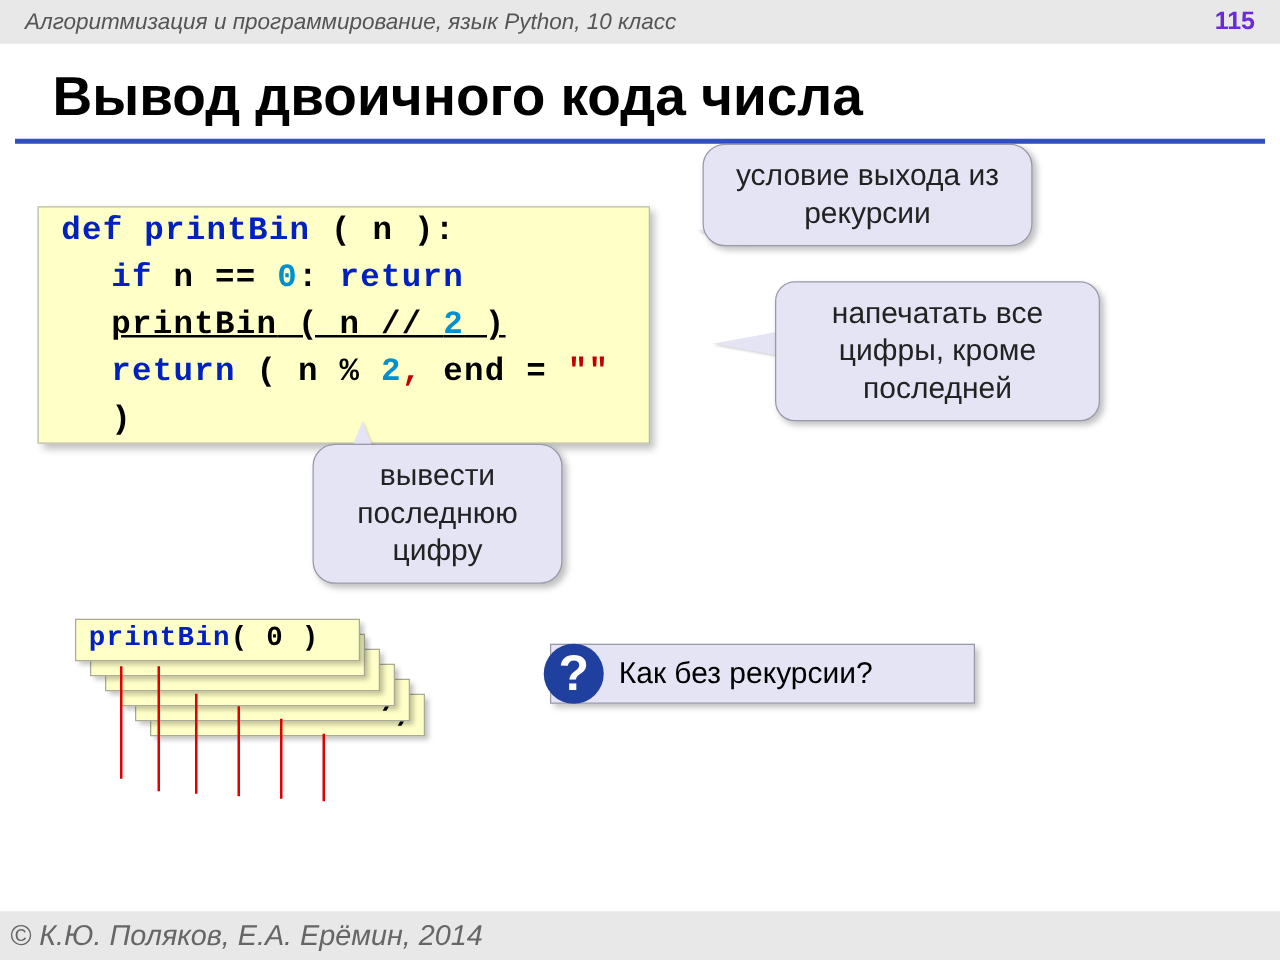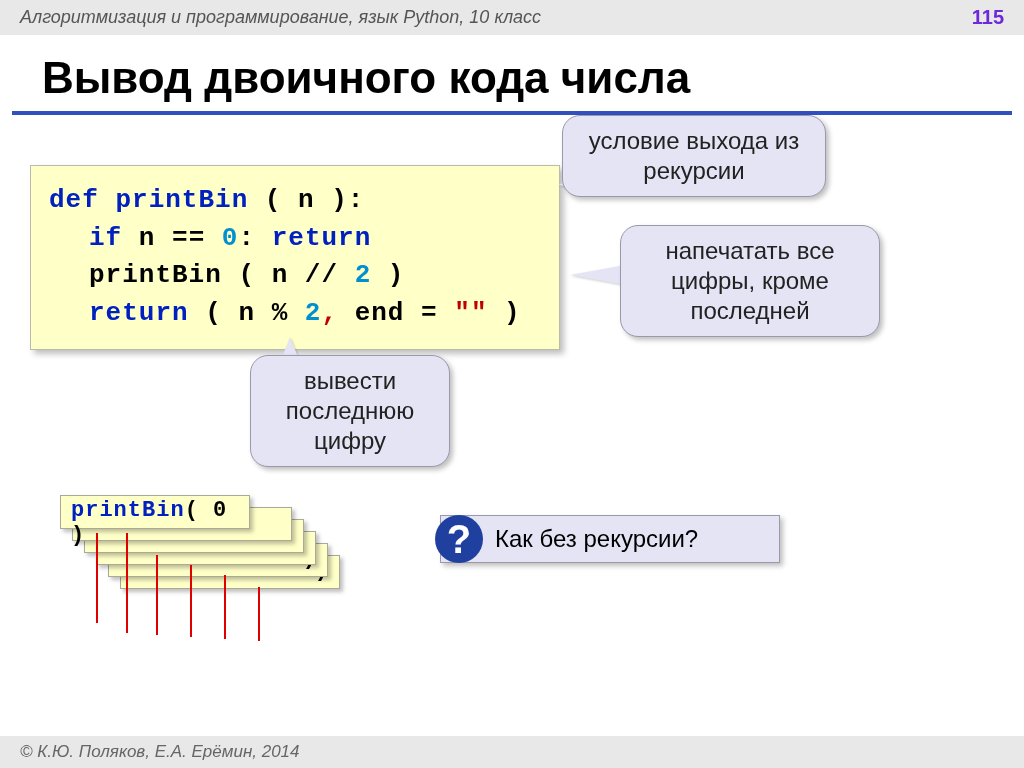"def printBin ( n ):" .code-box { padding: 16px 18px -> 0 18px; width: 530px -> 490px }
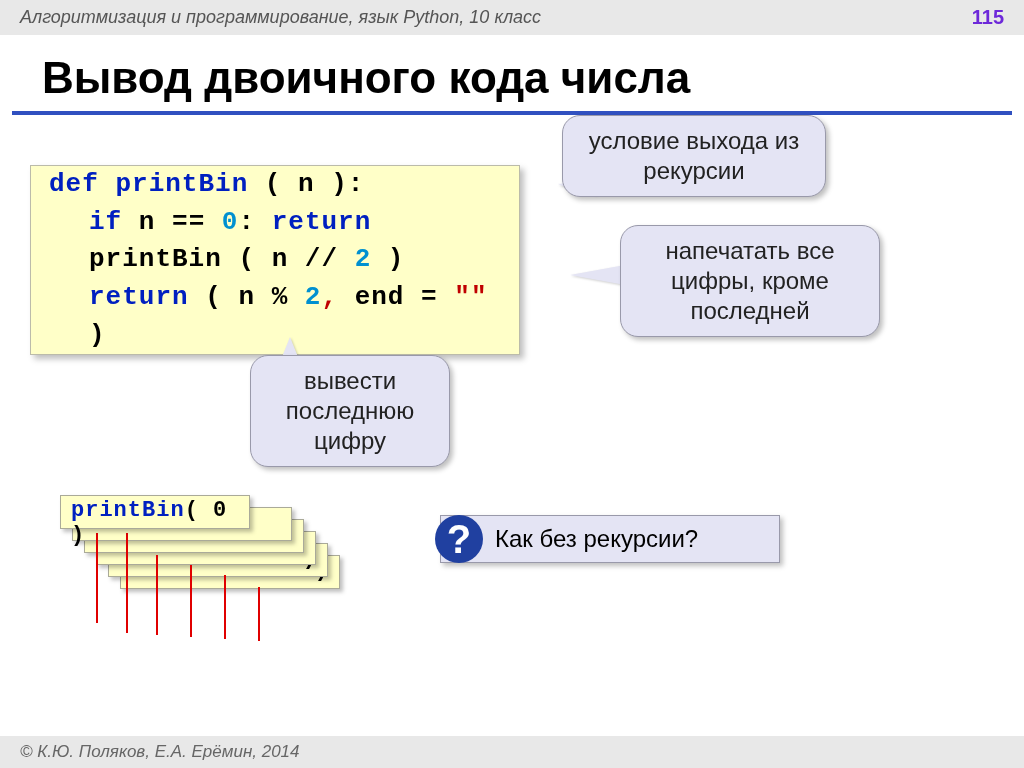"printBin ( n // 2" div { text-decoration: none -> underline }
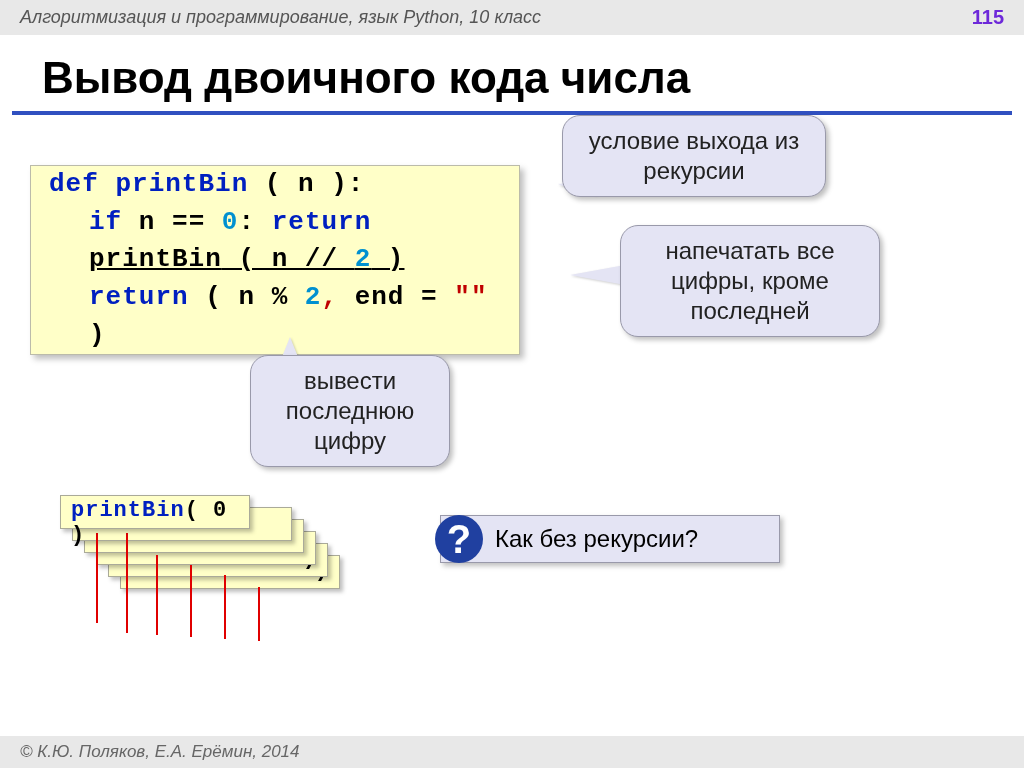"напечатать все цифры, кроме последней" #co2 { border-radius: none -> 16px }
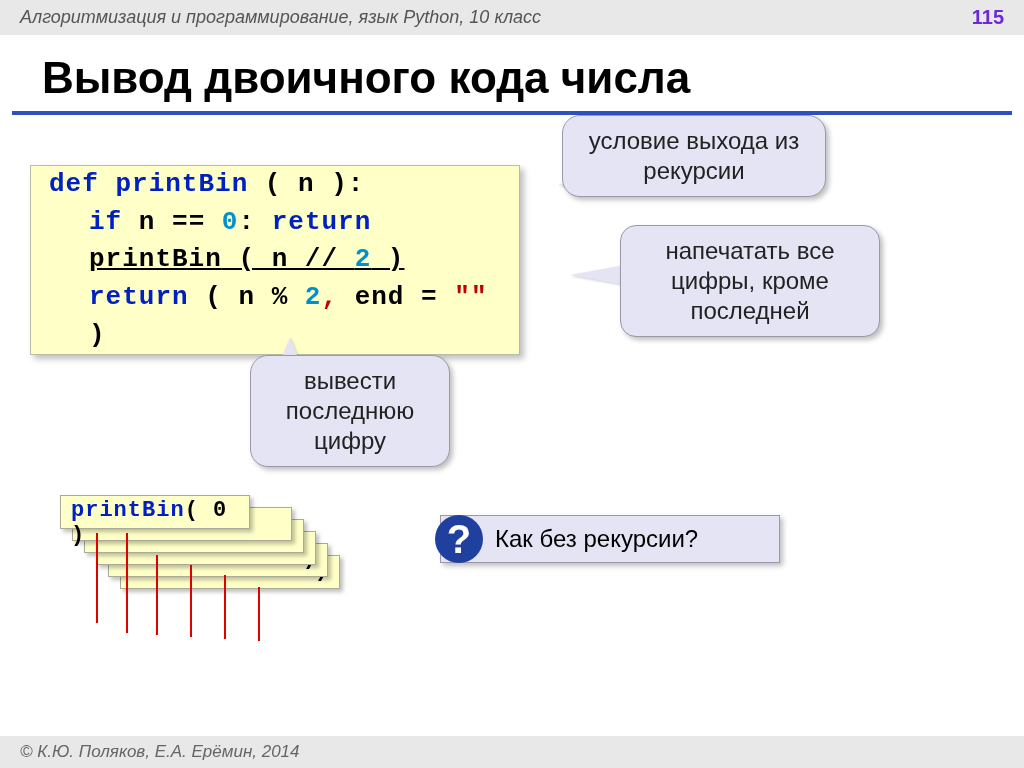"printBin( 0 )" .stack-card { width: 190px -> 228px }
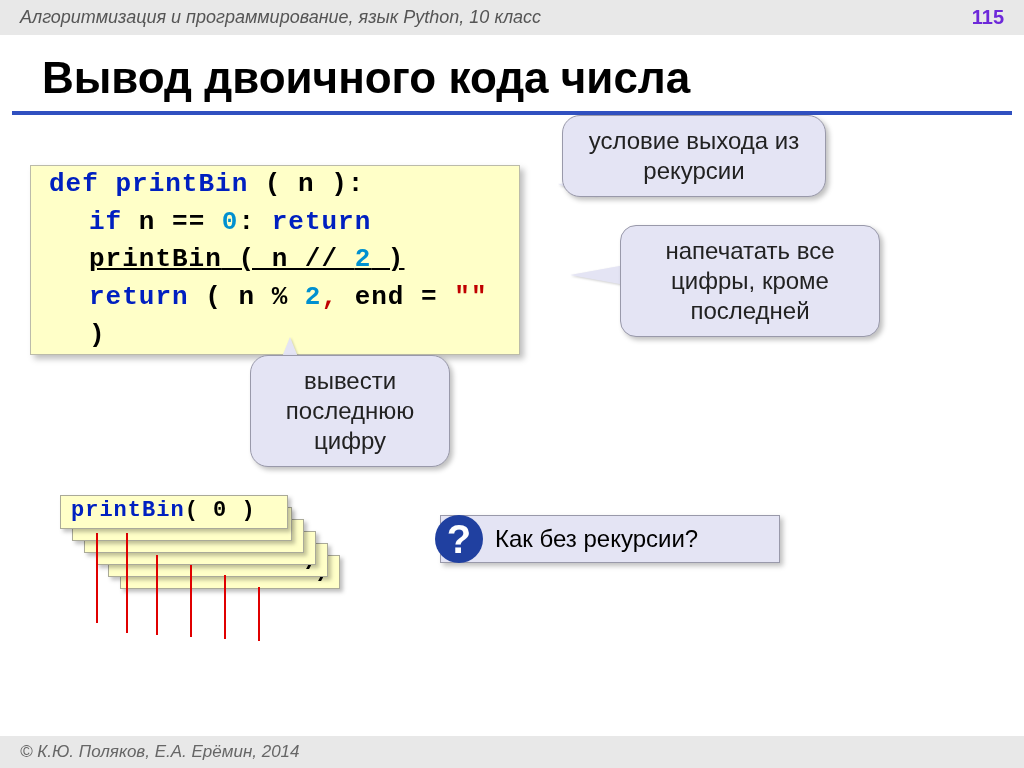"© К.Ю. Поляков, Е.А. Ерёмин," .footer { font-size: 17px -> 23px; padding: 6px 20px -> 6px 8px }
